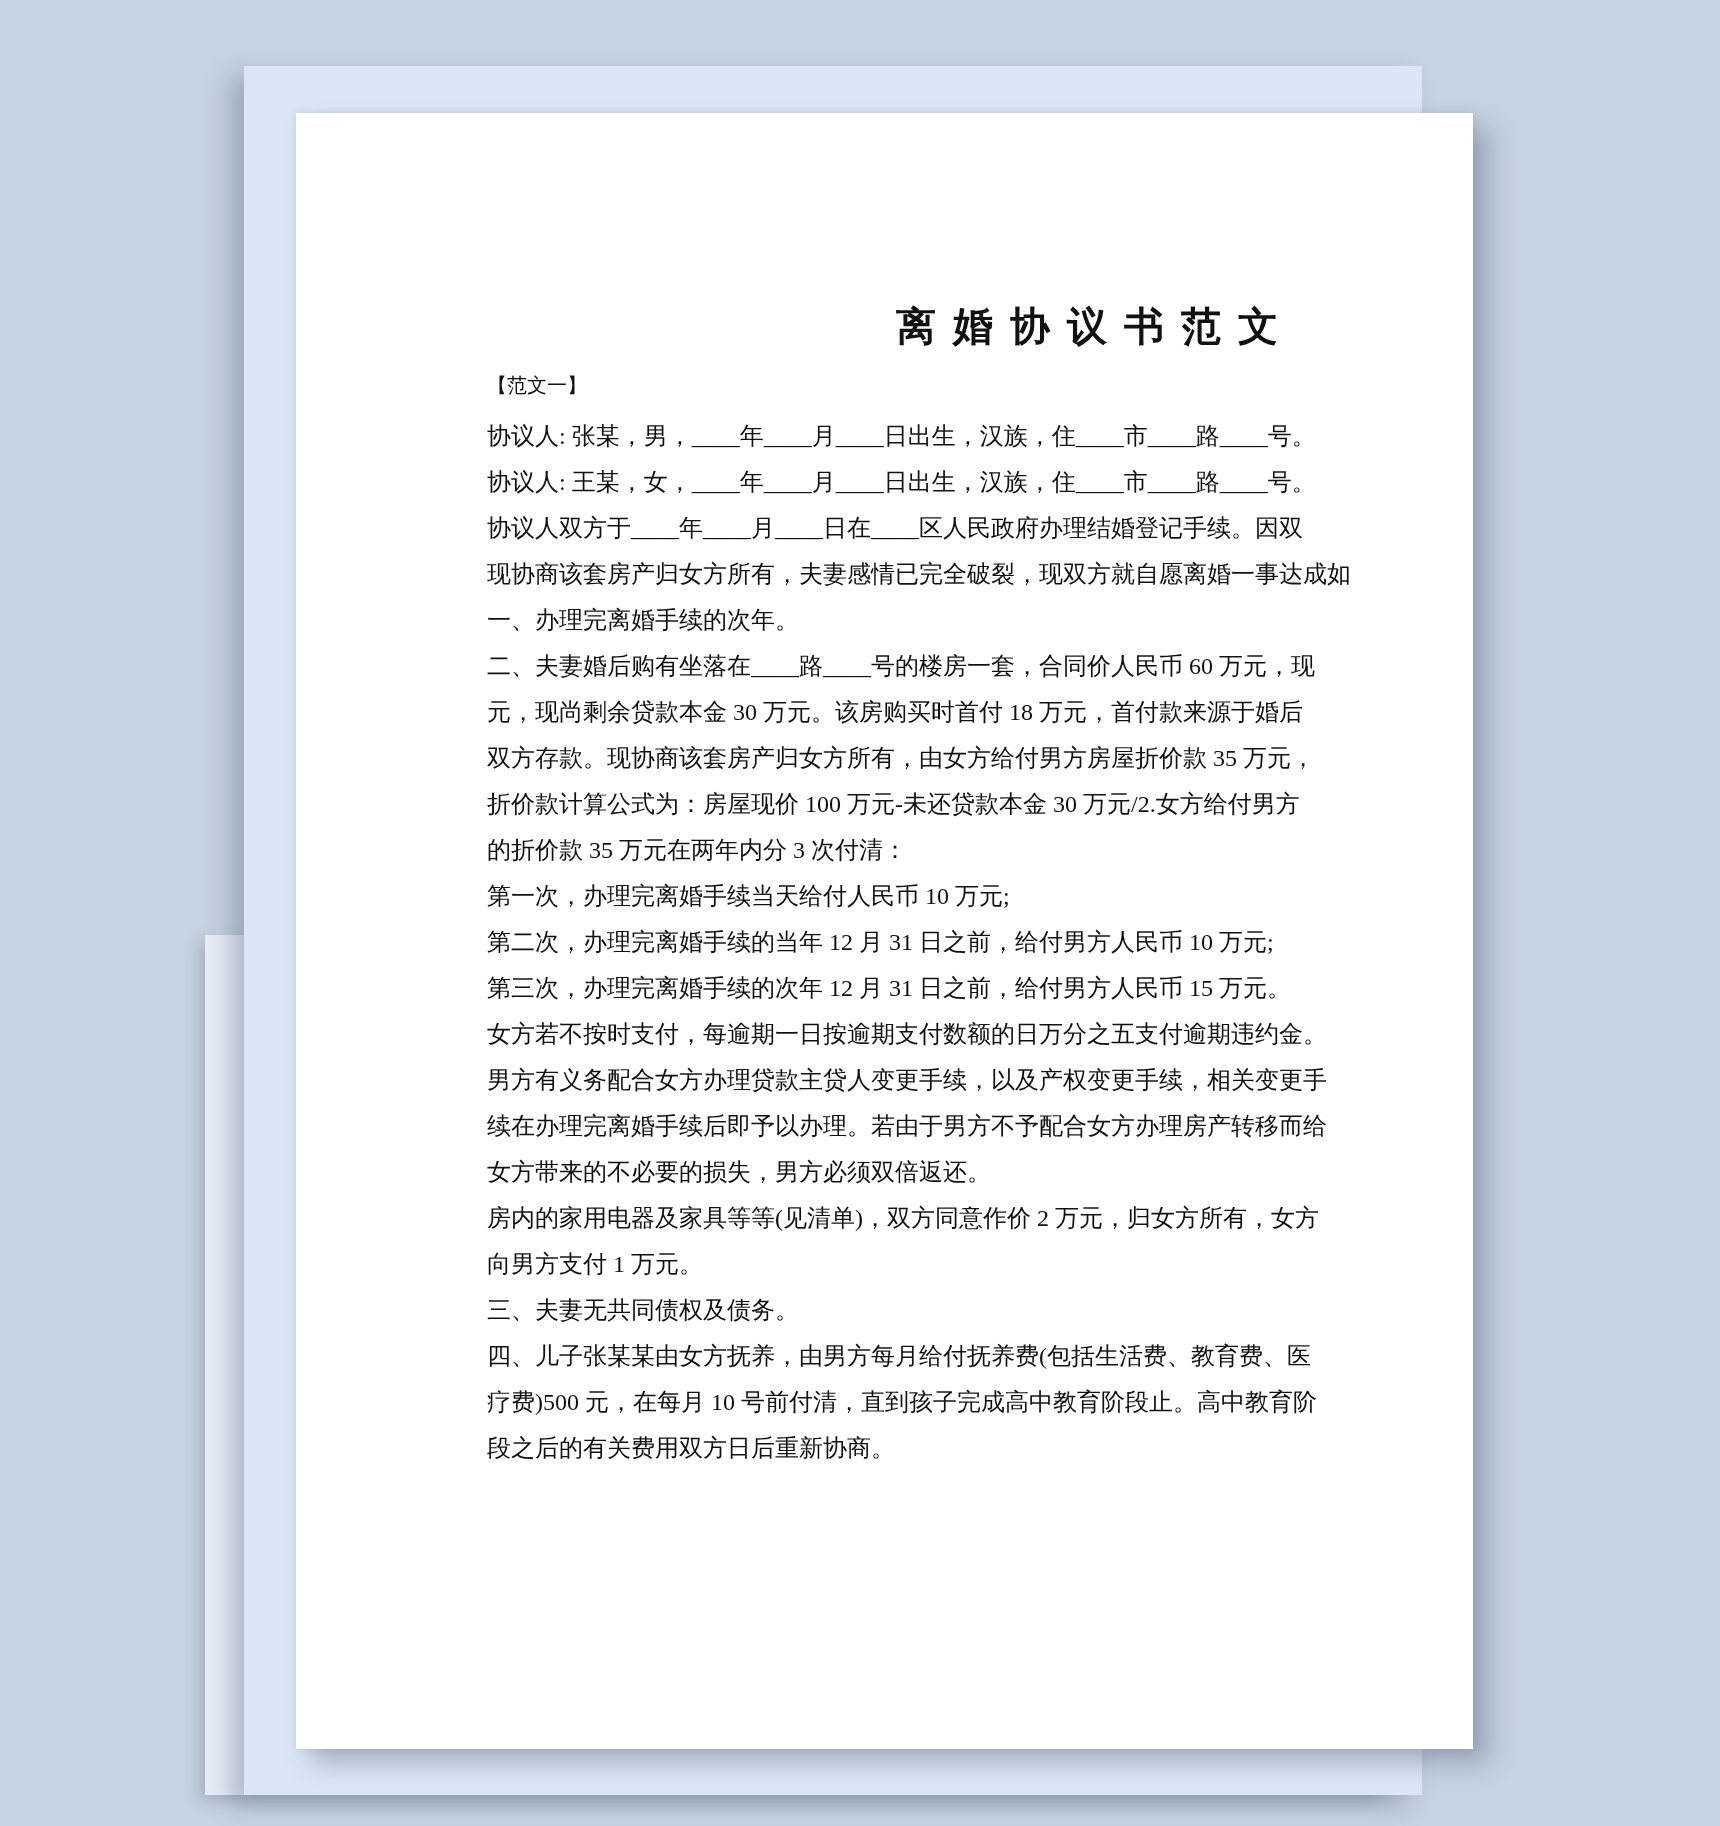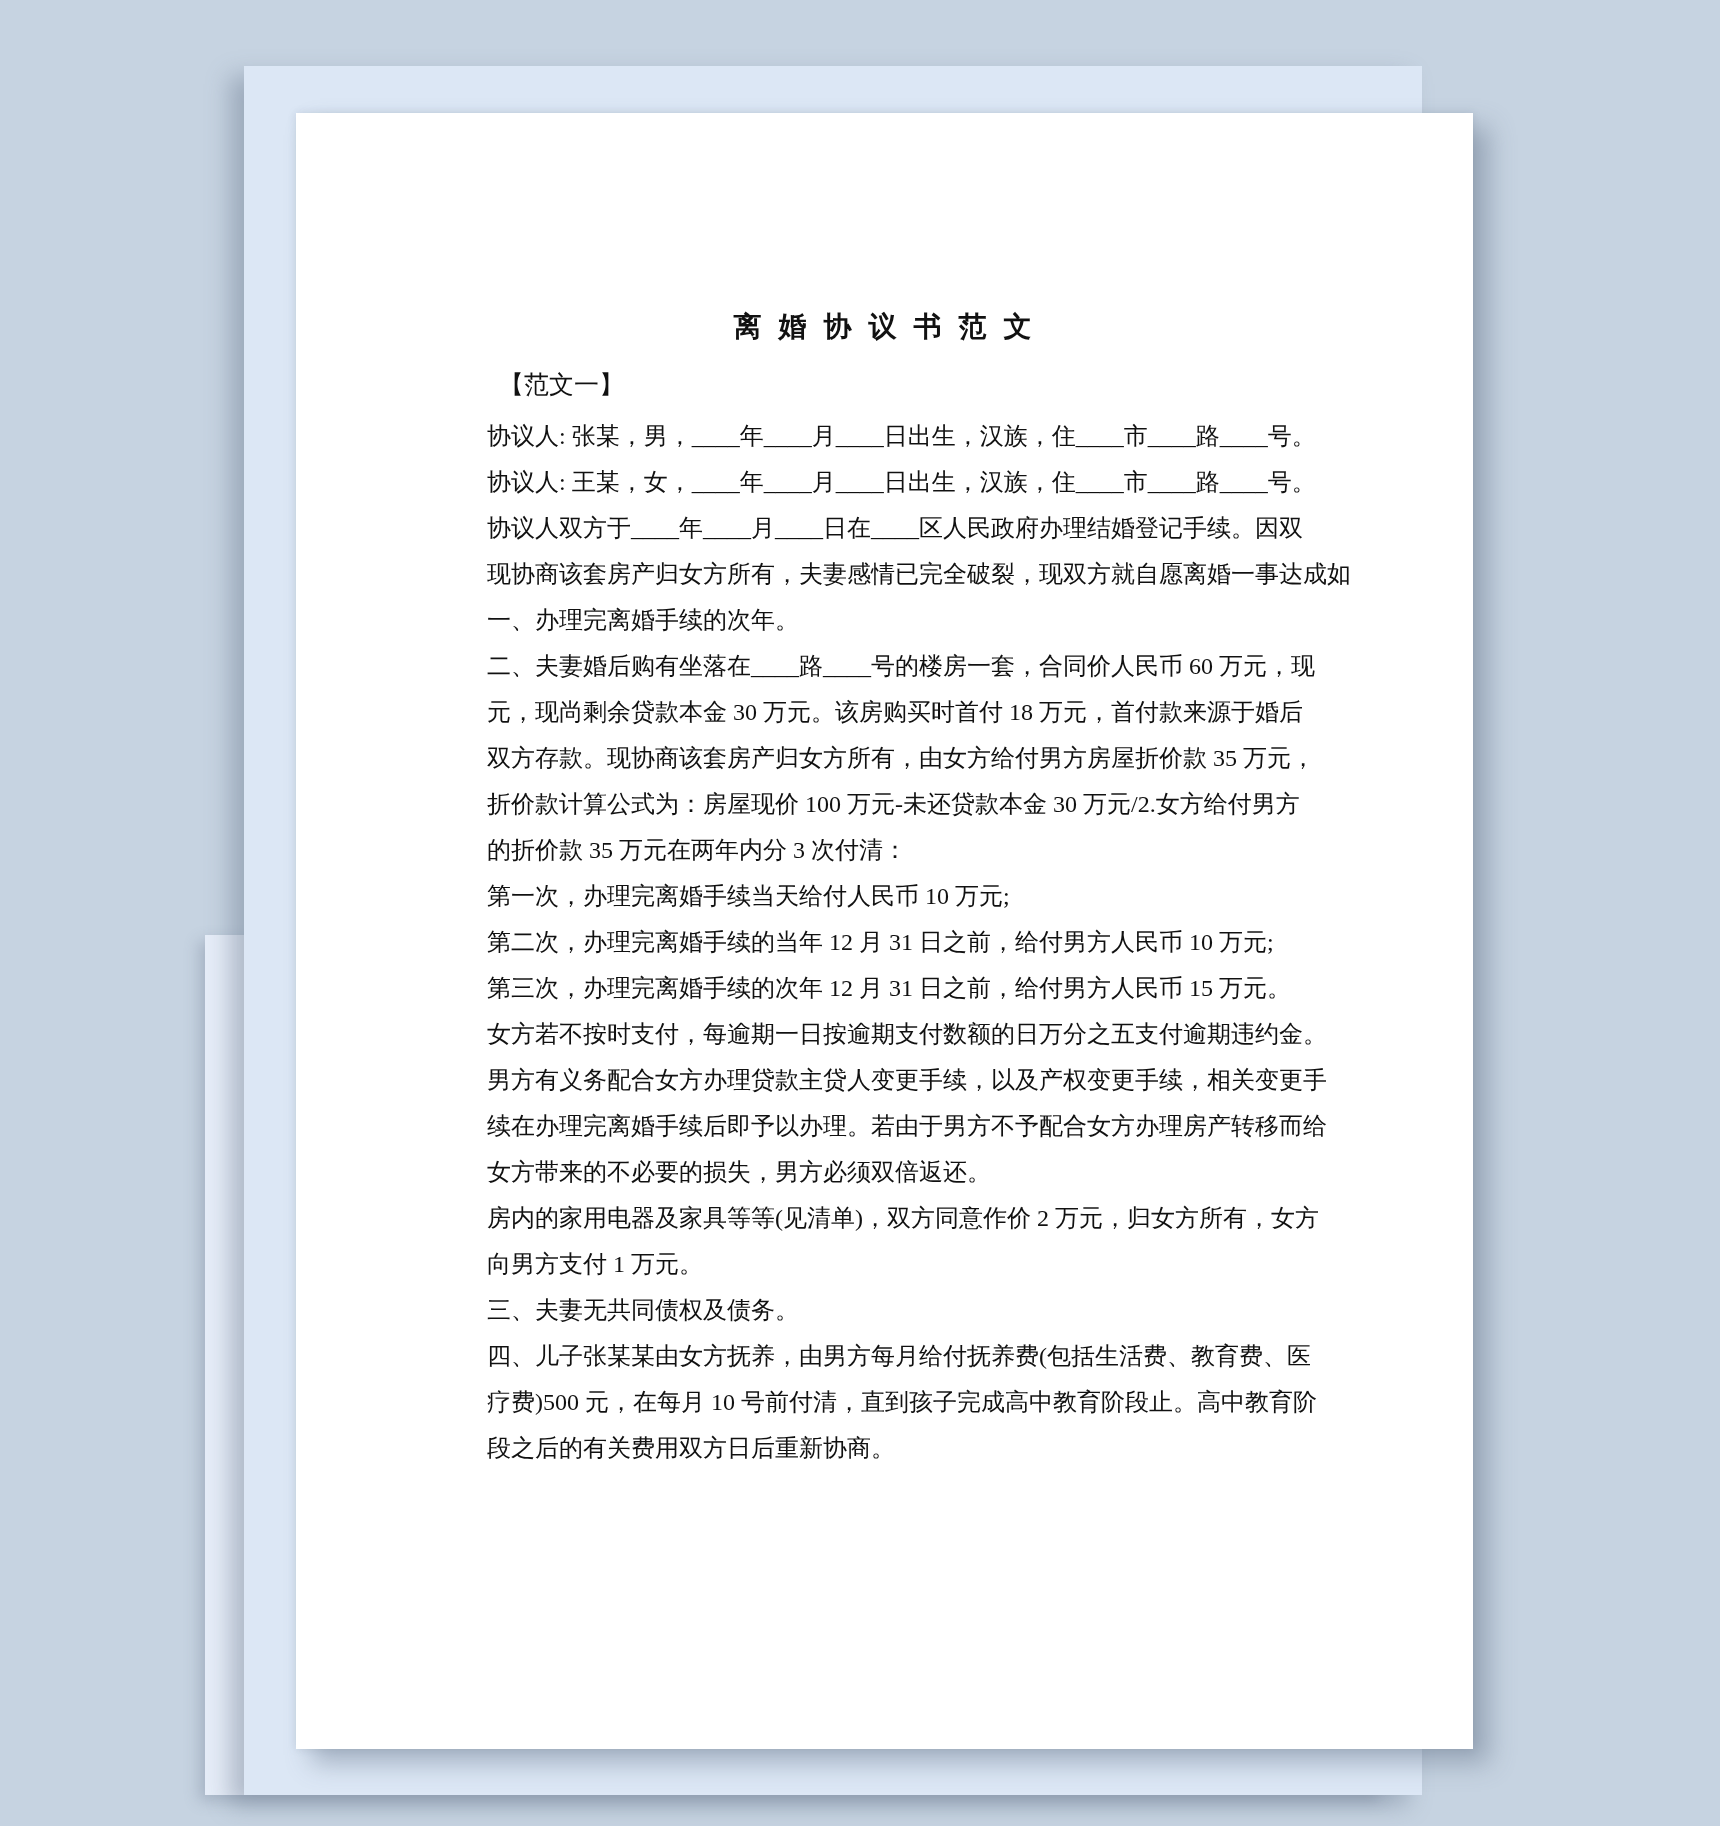"离婚协议书范文" .doc-title { font-size: 28px -> 40px; text-align: center -> right }
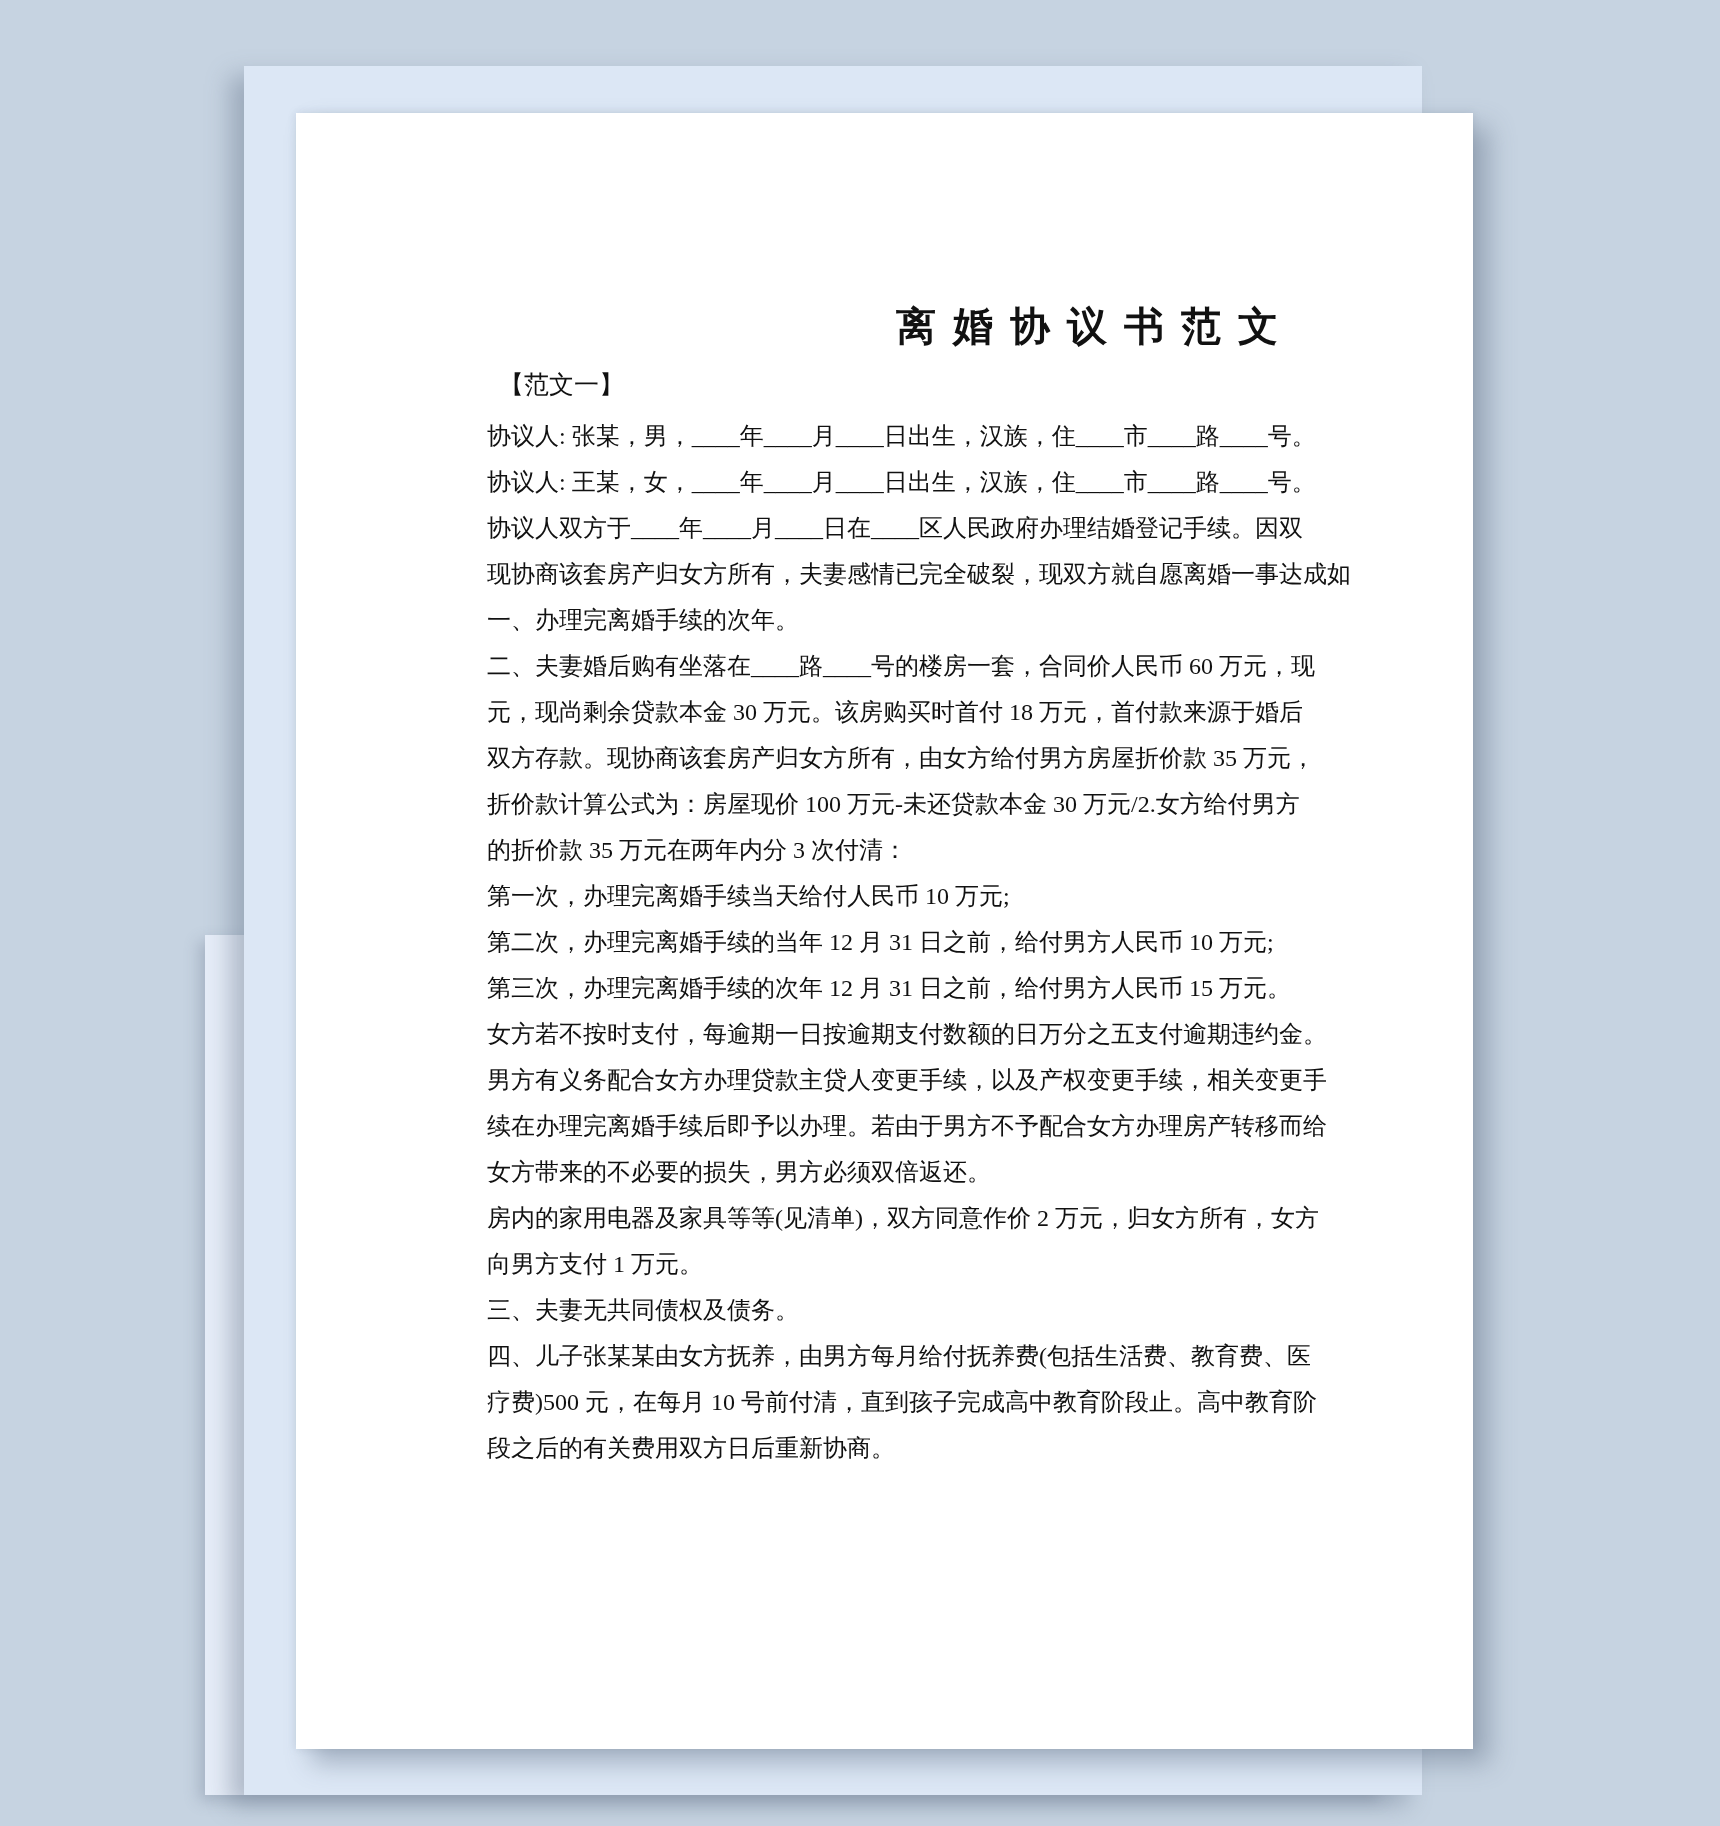"【范文一】" .doc-section-label { font-size: 25px -> 20px; margin-left: 12px -> none }
